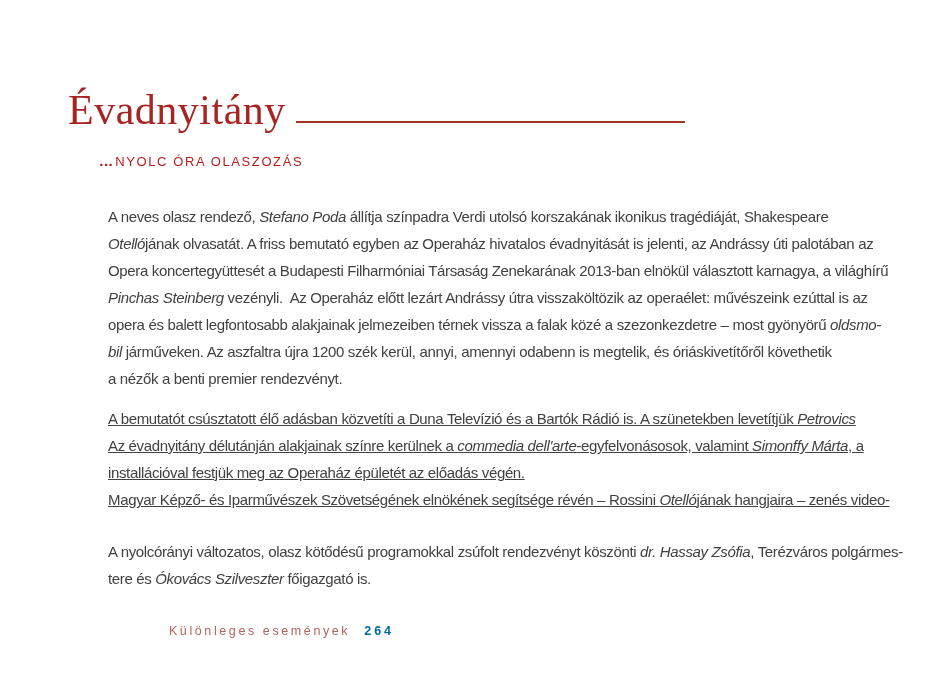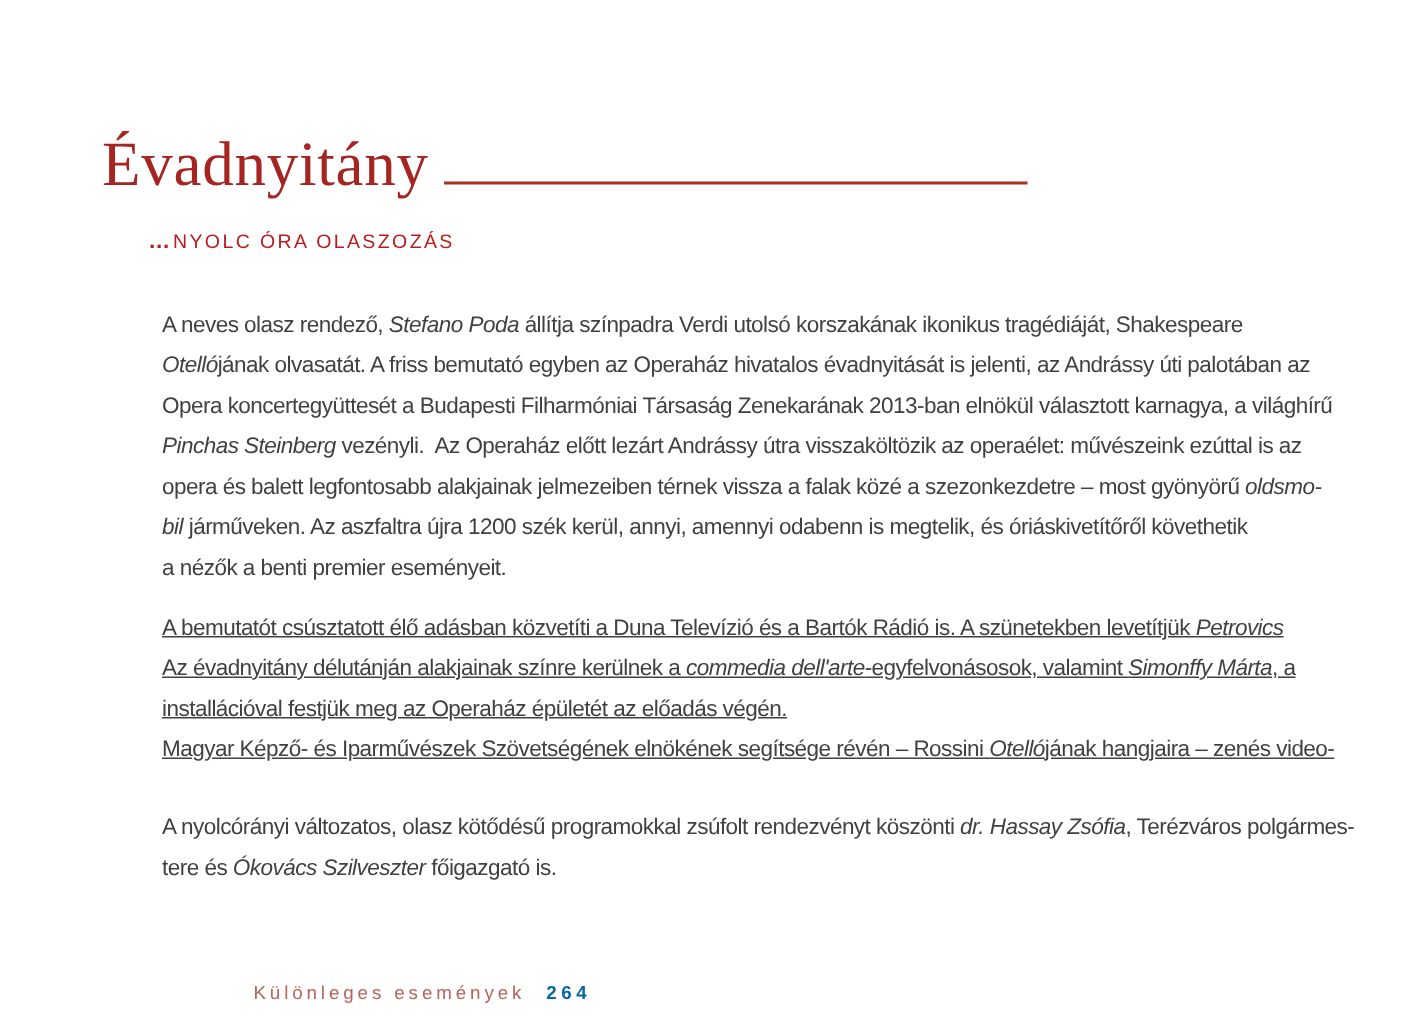"a nézők a benti premier" span { text: eseményeit -> rendezvényt }
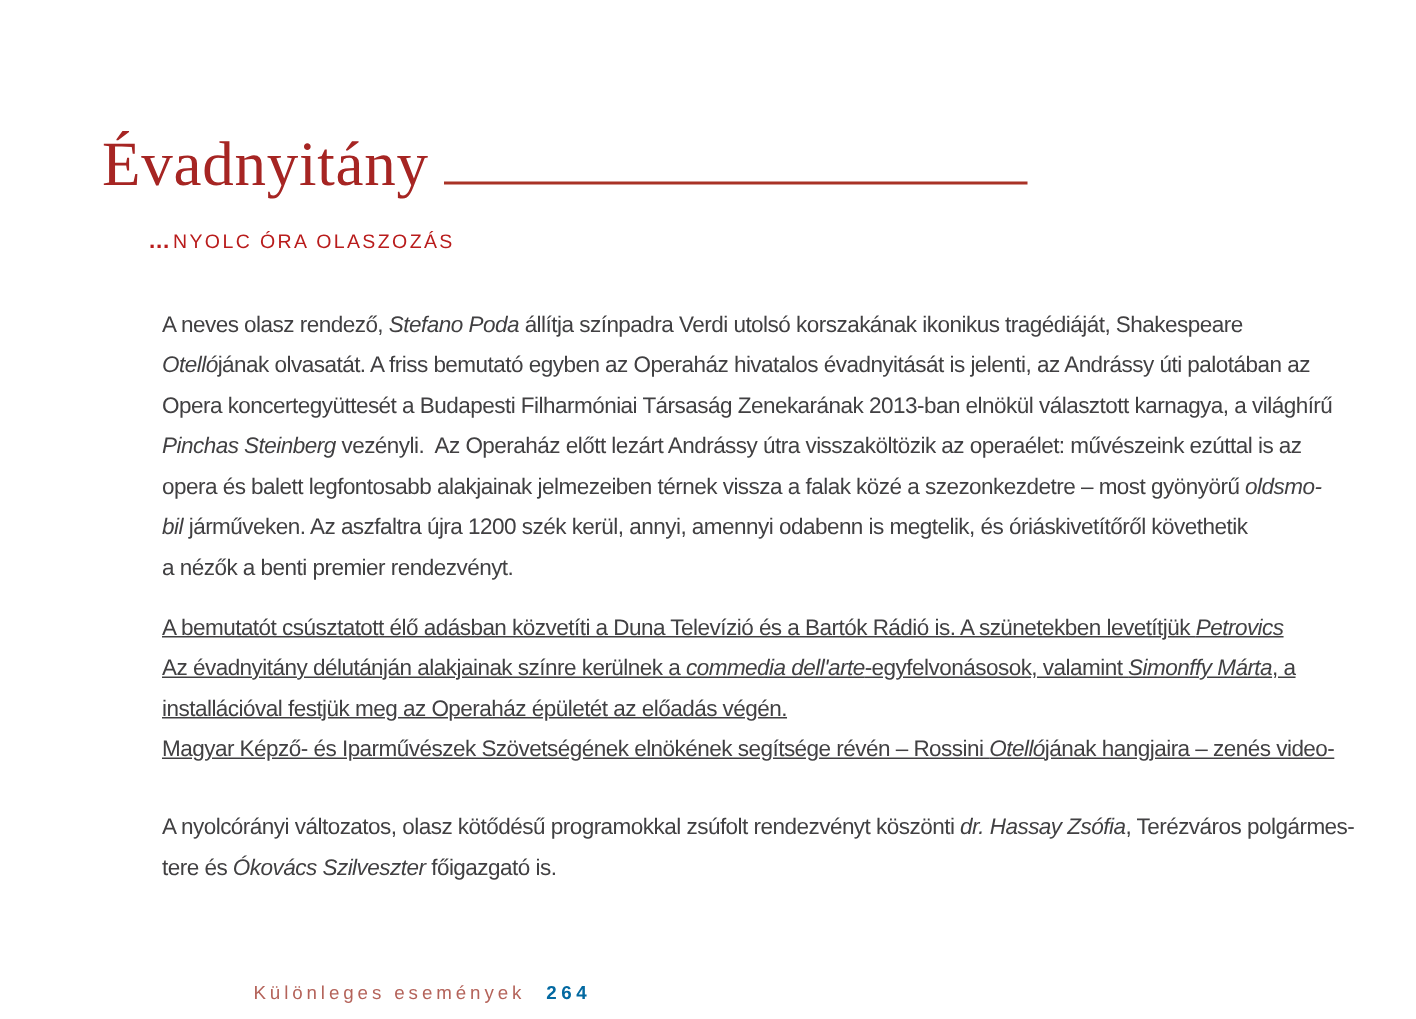"Különleges események" .footer { top: 655px -> 624px }
